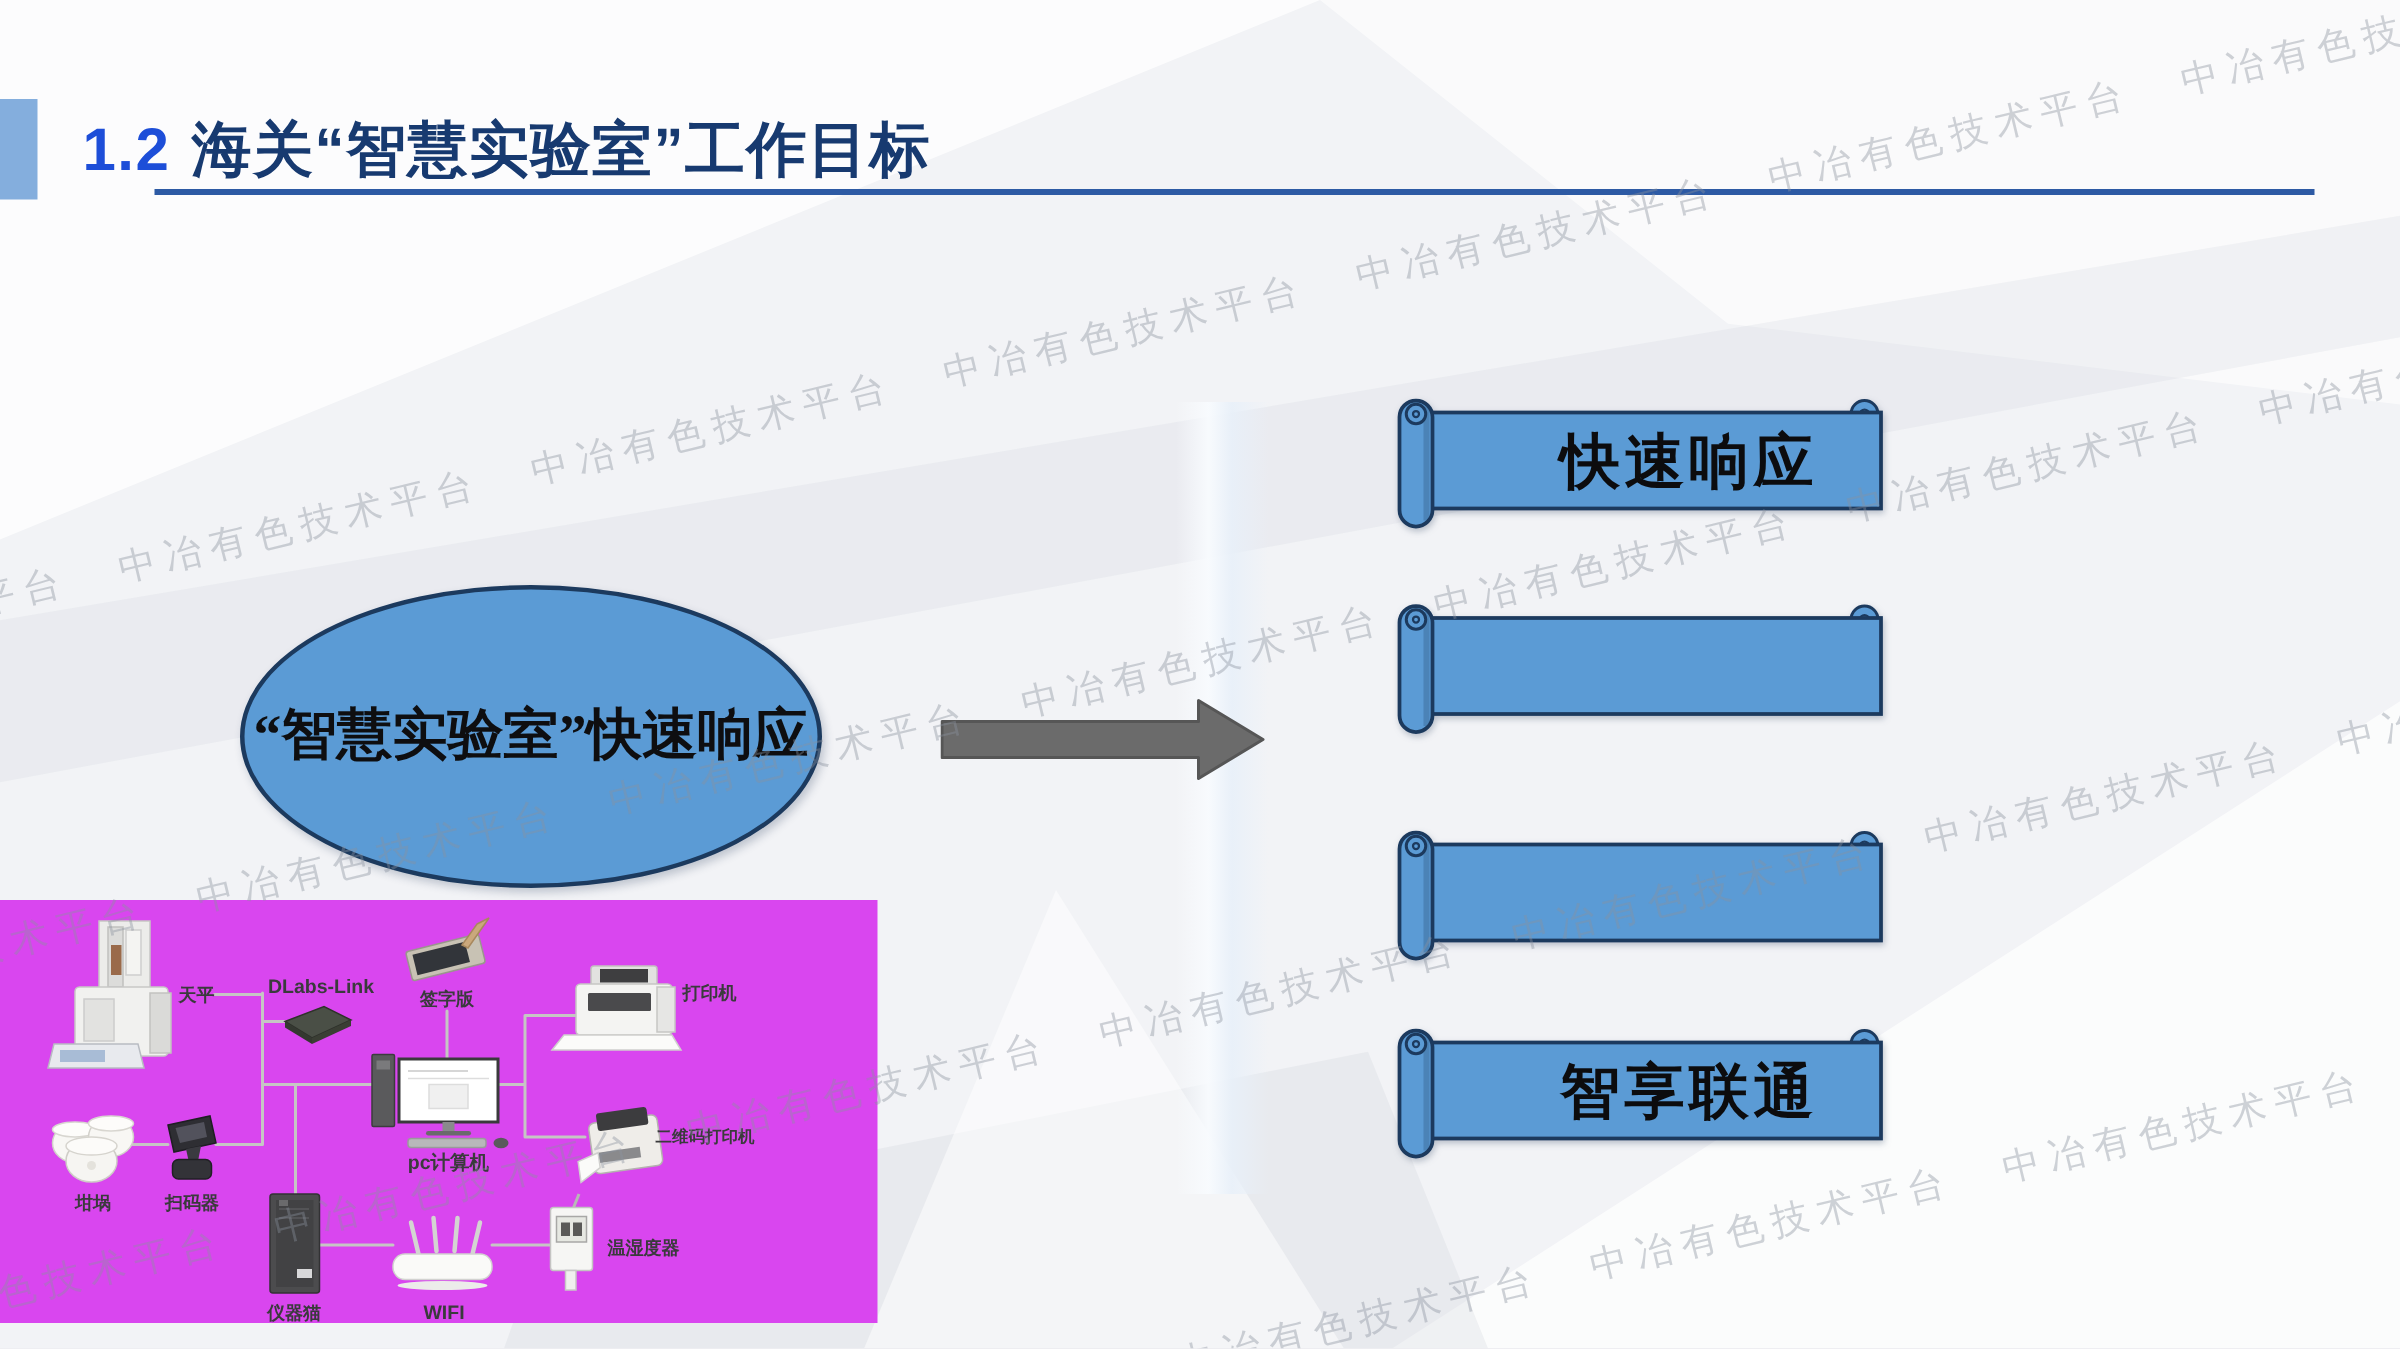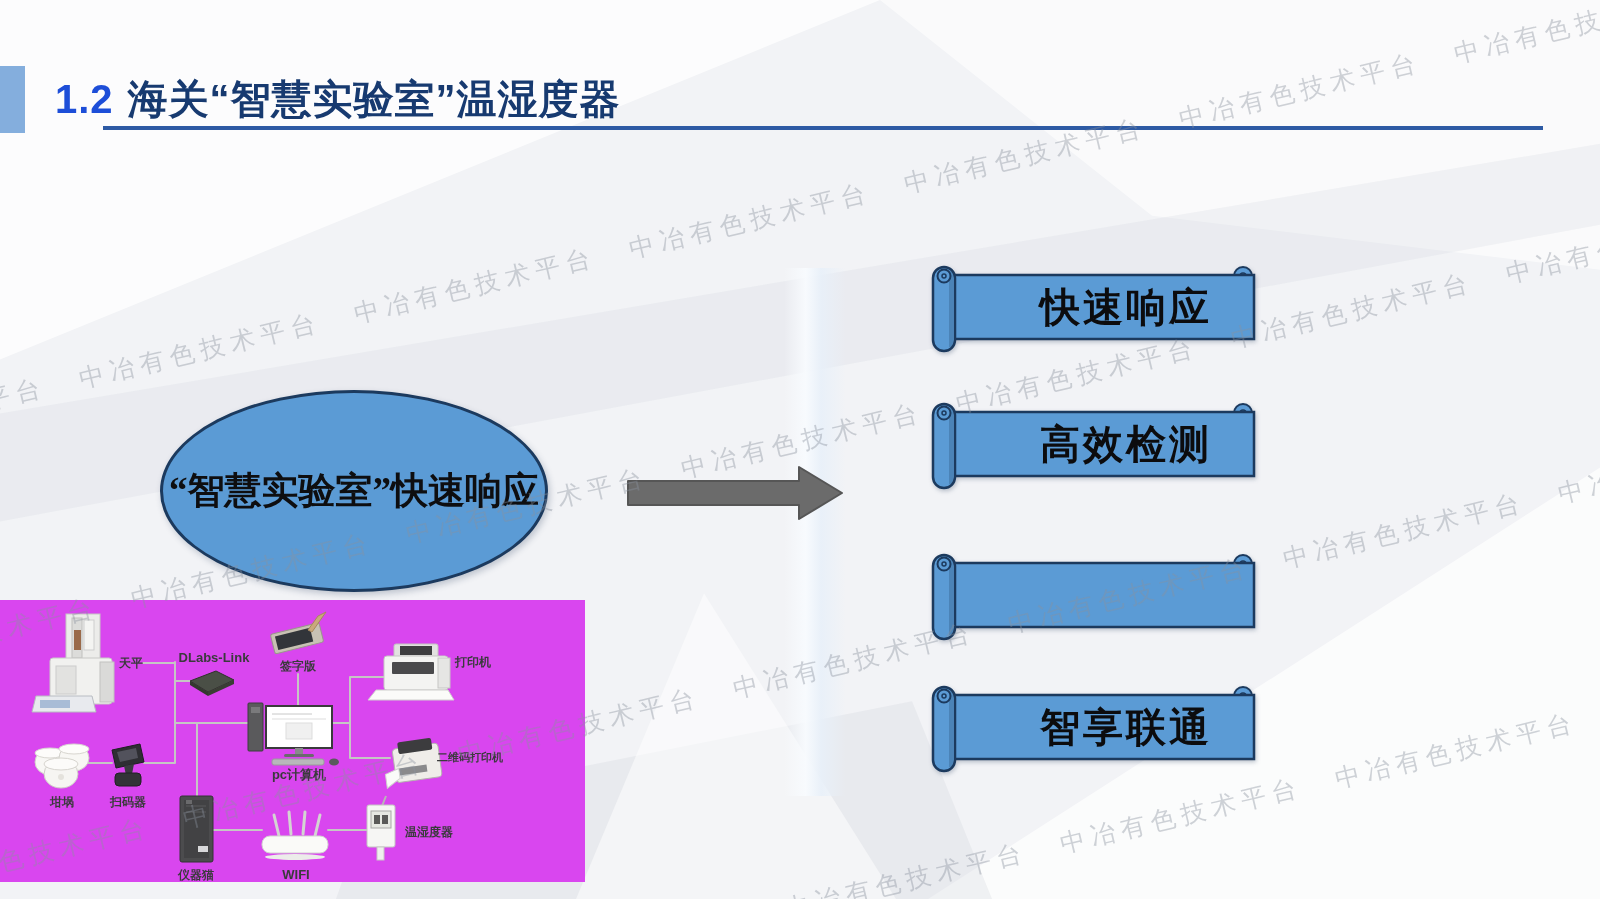"海关“智慧实验室”温湿度器" span.txt { text: 温湿度器 -> 工作目标 }
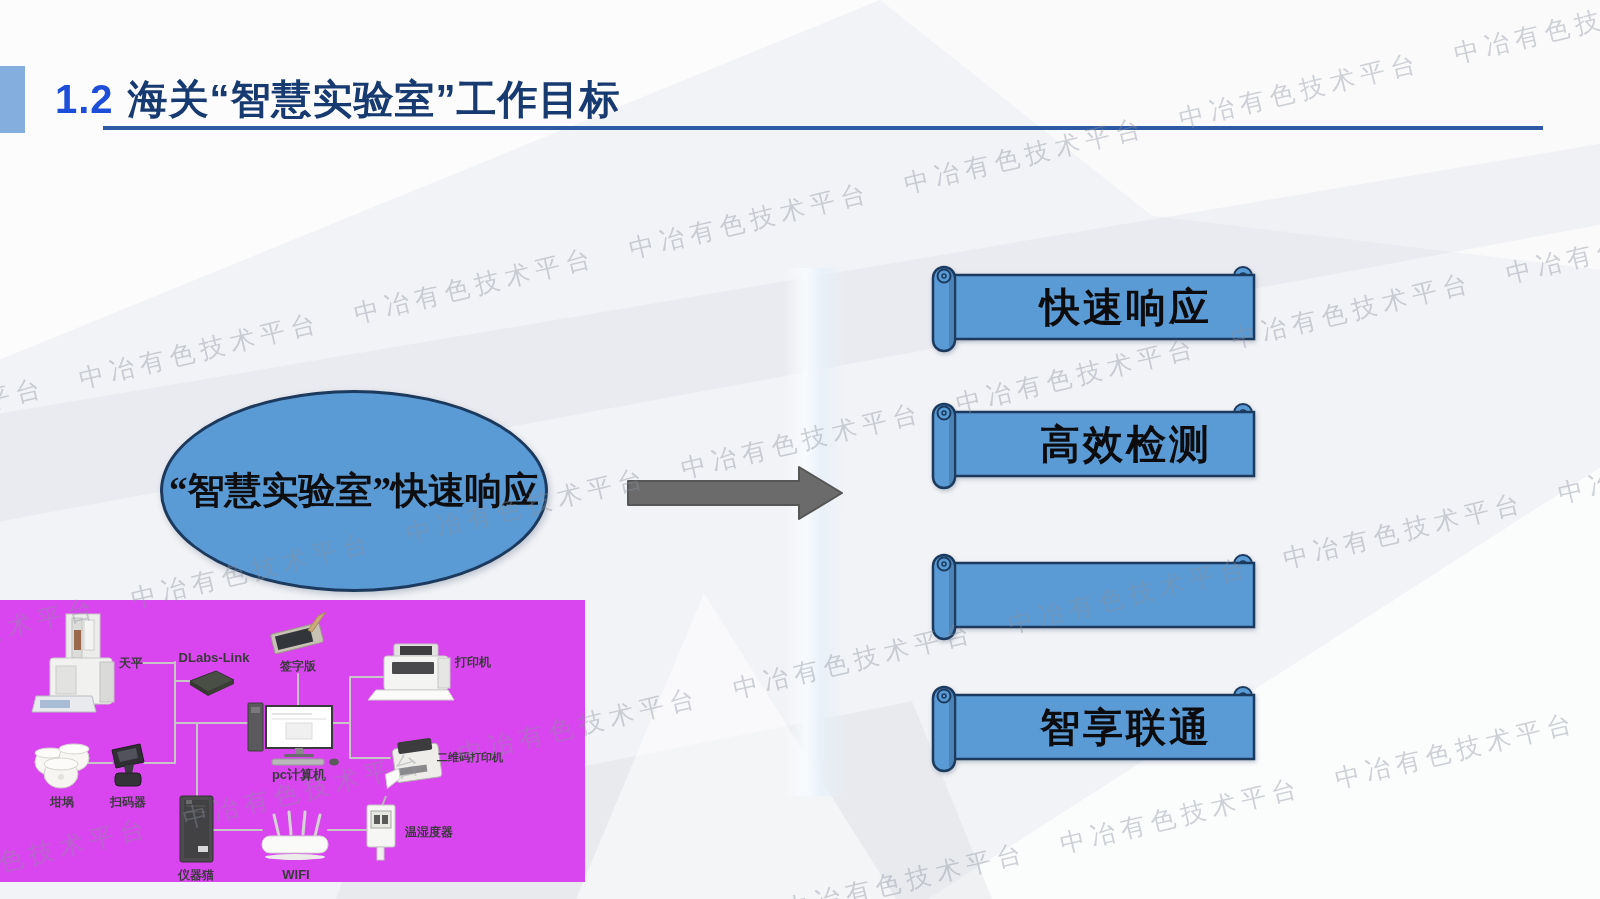"高效检测" div.blabel { html: <div>高效检测</div> -> none }
